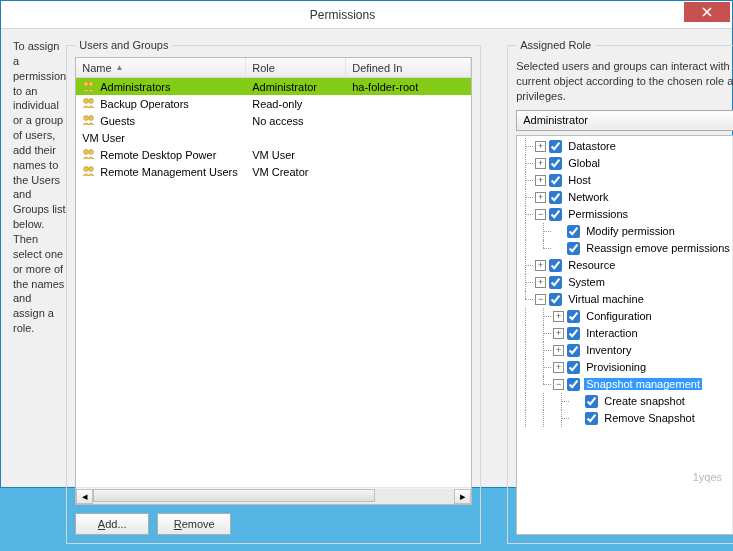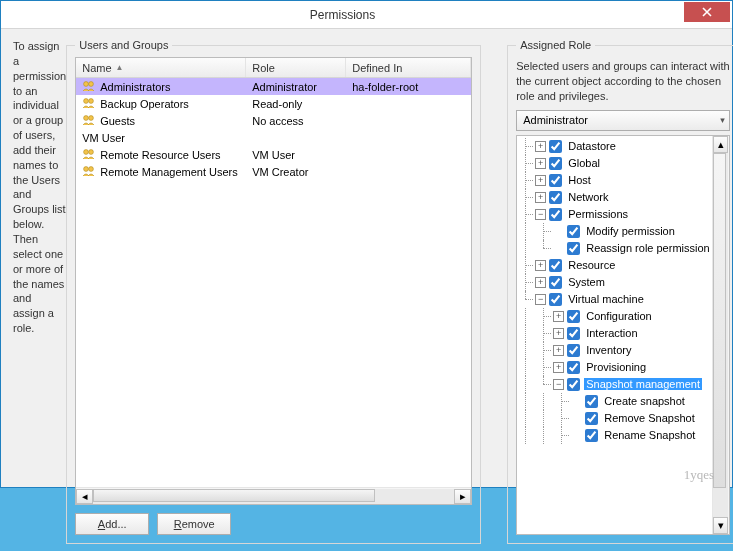"Administrators" .row.sel { background: #c4b5fd -> #84cc16 }
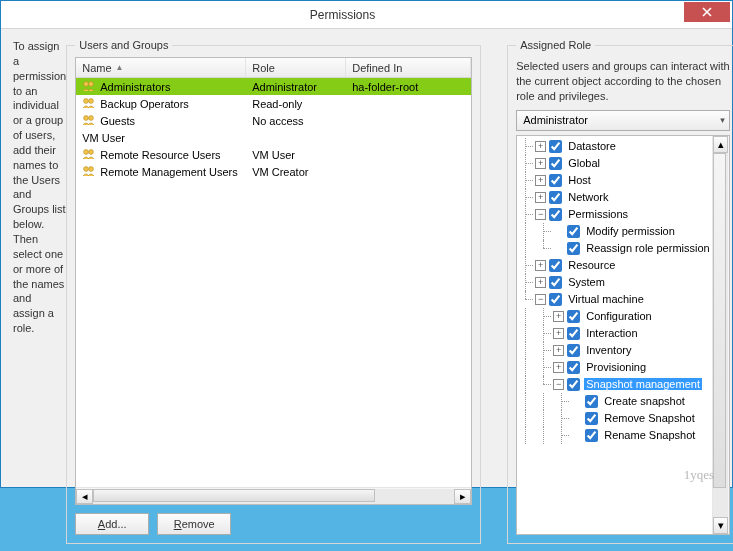"Remote Resource Users" span { text: Resource Users -> Desktop Power }
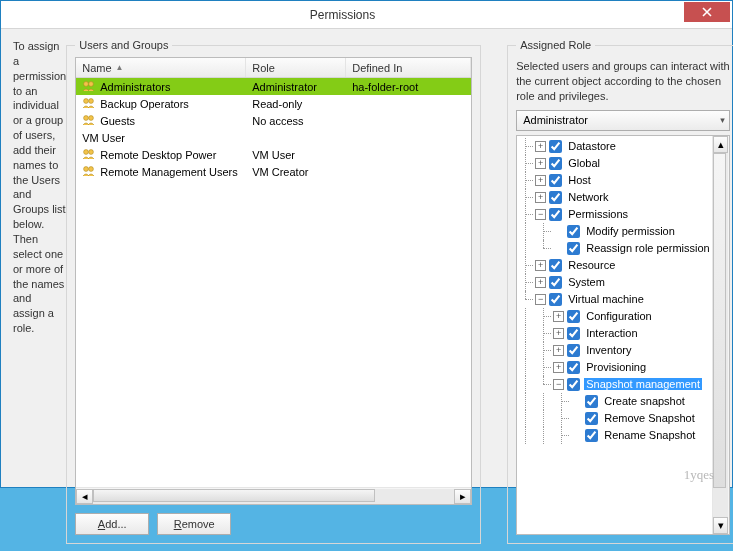"Reassign role permission" span.node-label { text: role permission -> emove permissions }
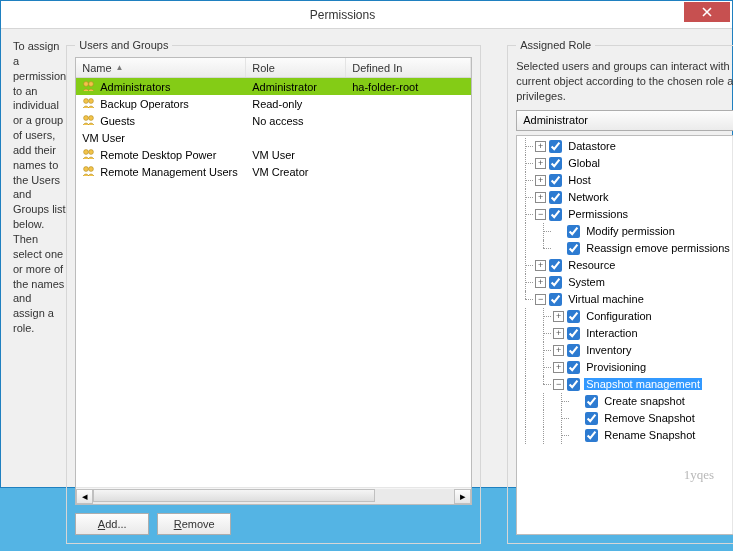"Rename Snapshot" div.node { html: <div> <span> <span></span> <span></span> <span></span> </span> <span></span> <input> <span>Rename Snapshot</span> </div> -> none }
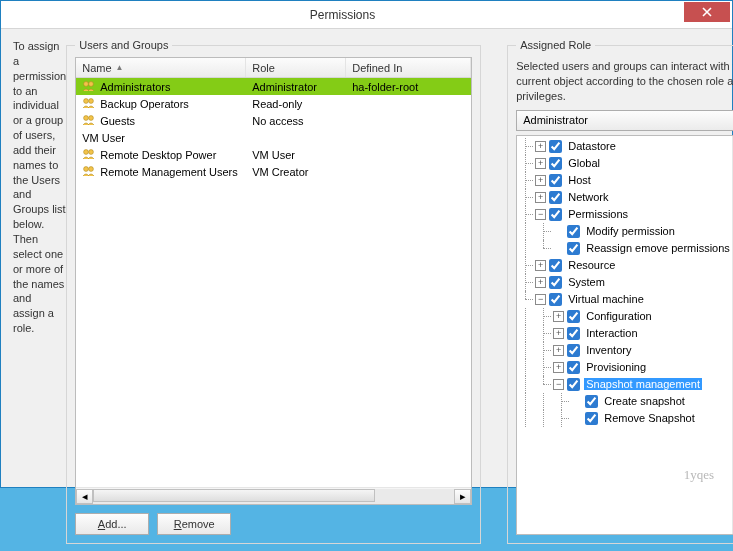"1yqes" .watermark { font-family: Liberation Serif, serif -> none; font-size: 13px -> 11px; right: 18px -> 10px }
